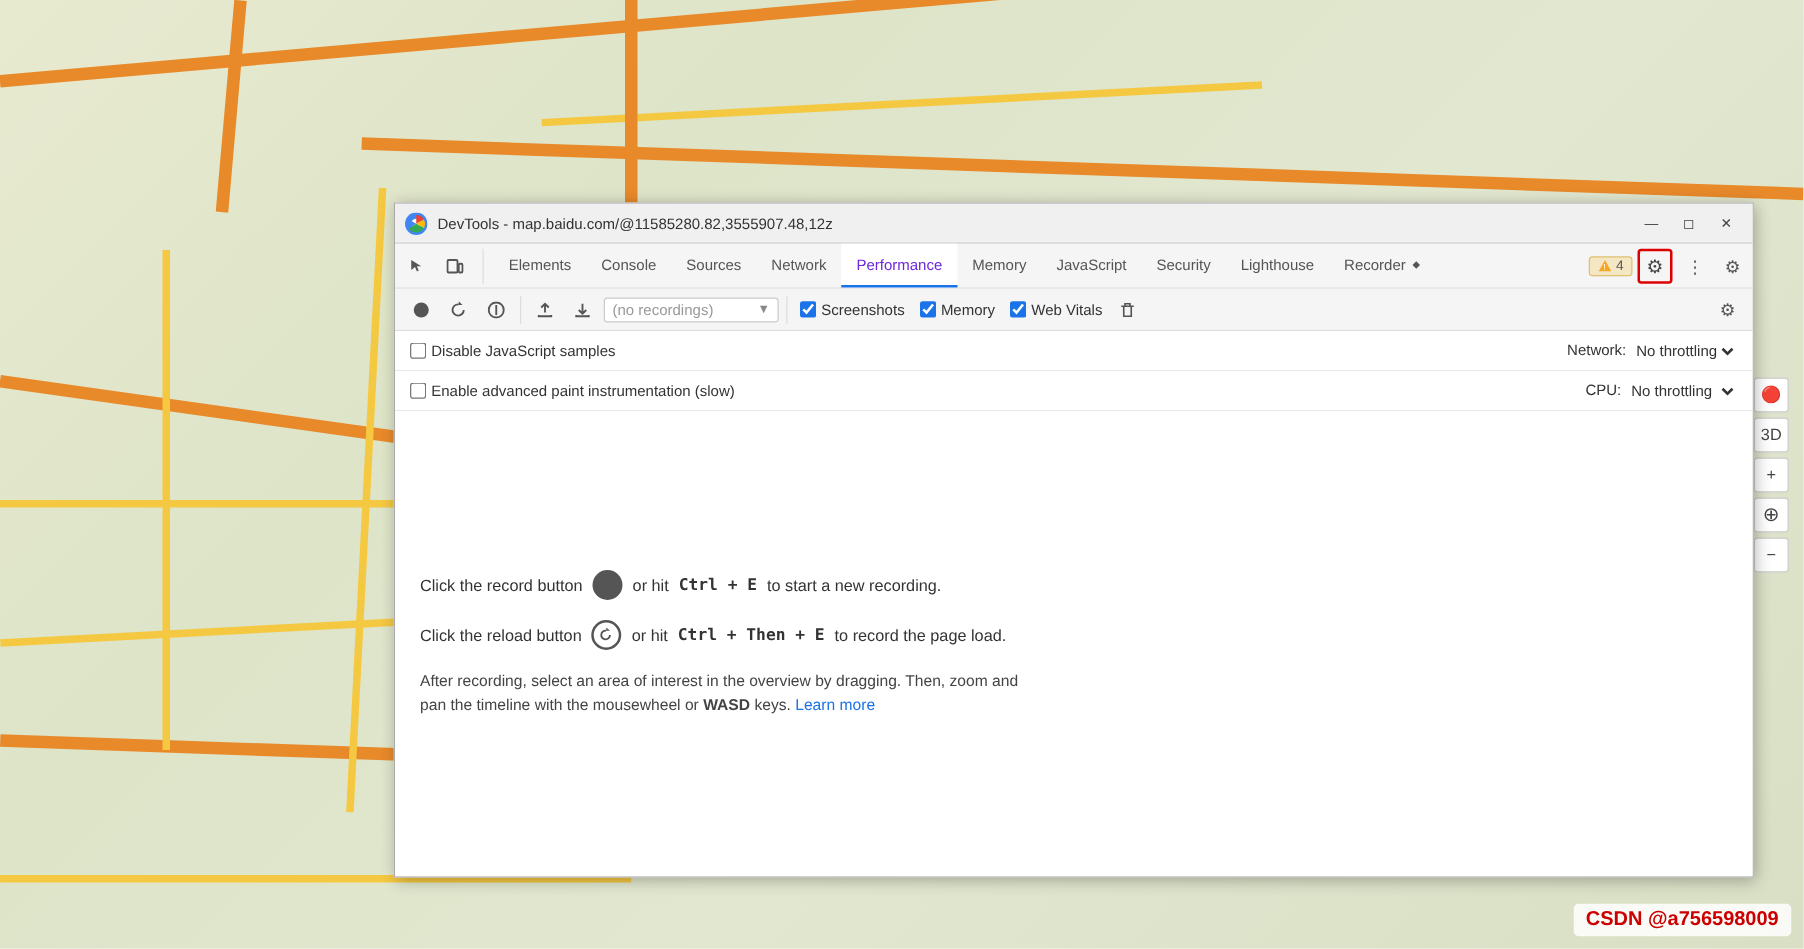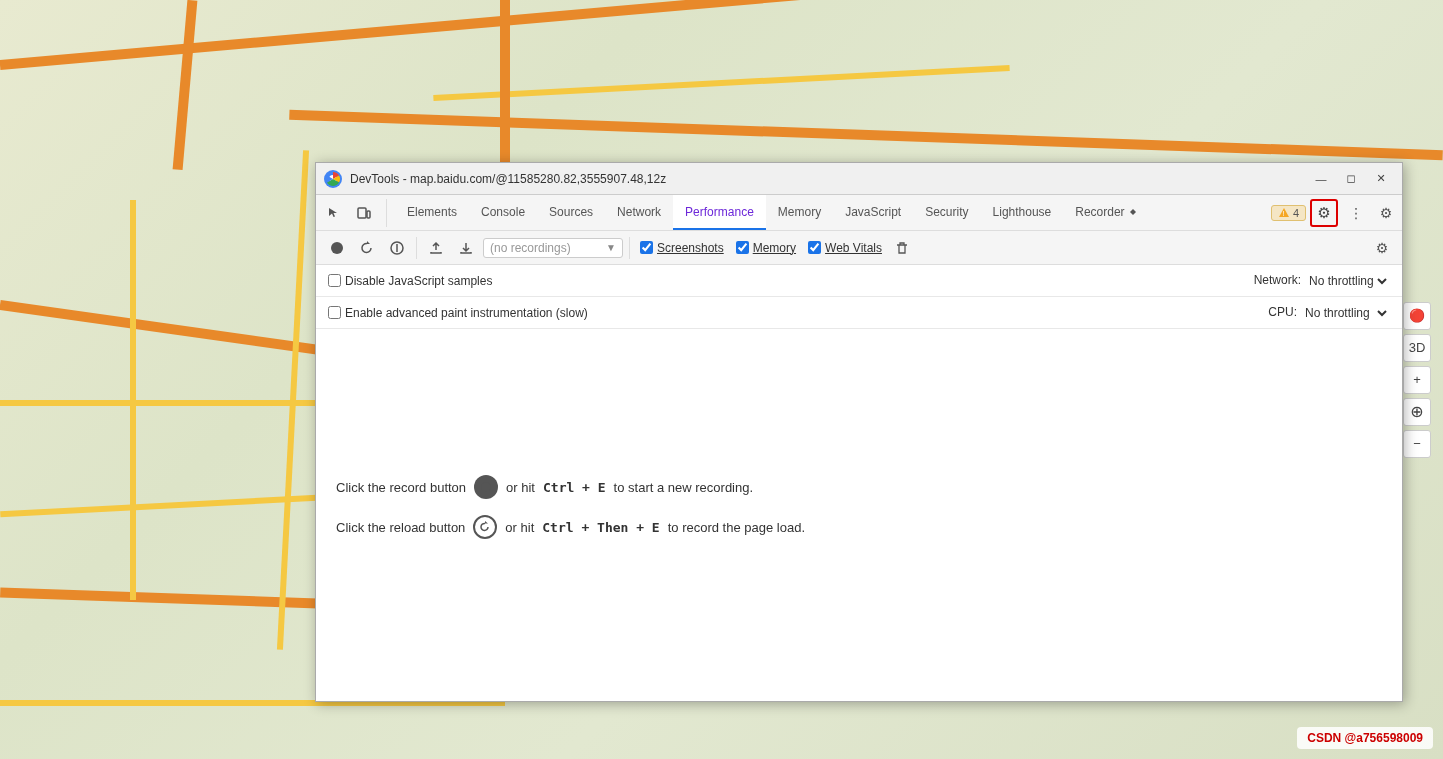"Screenshots" .checkbox-label { text-decoration: underline -> none }
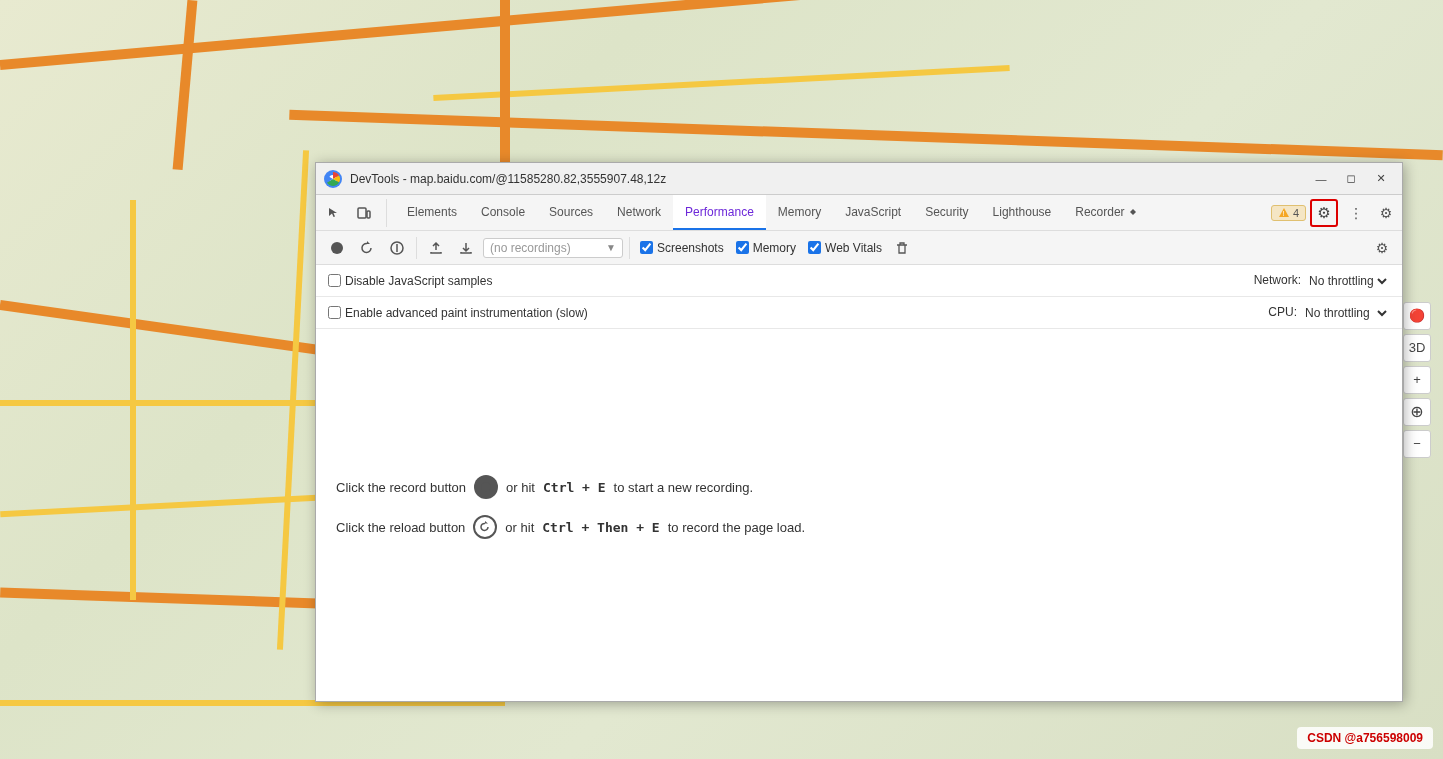"After recording, select an area" div.bottom-note { html: none -> <div> <span>After recording, select an area of interest in the overview by dragging. Then, zoom and pan the timeline with the mousewheel or</span> <strong>WASD</strong> <span> </span> <span>keys.</span> <a>Learn more</a> </div> }
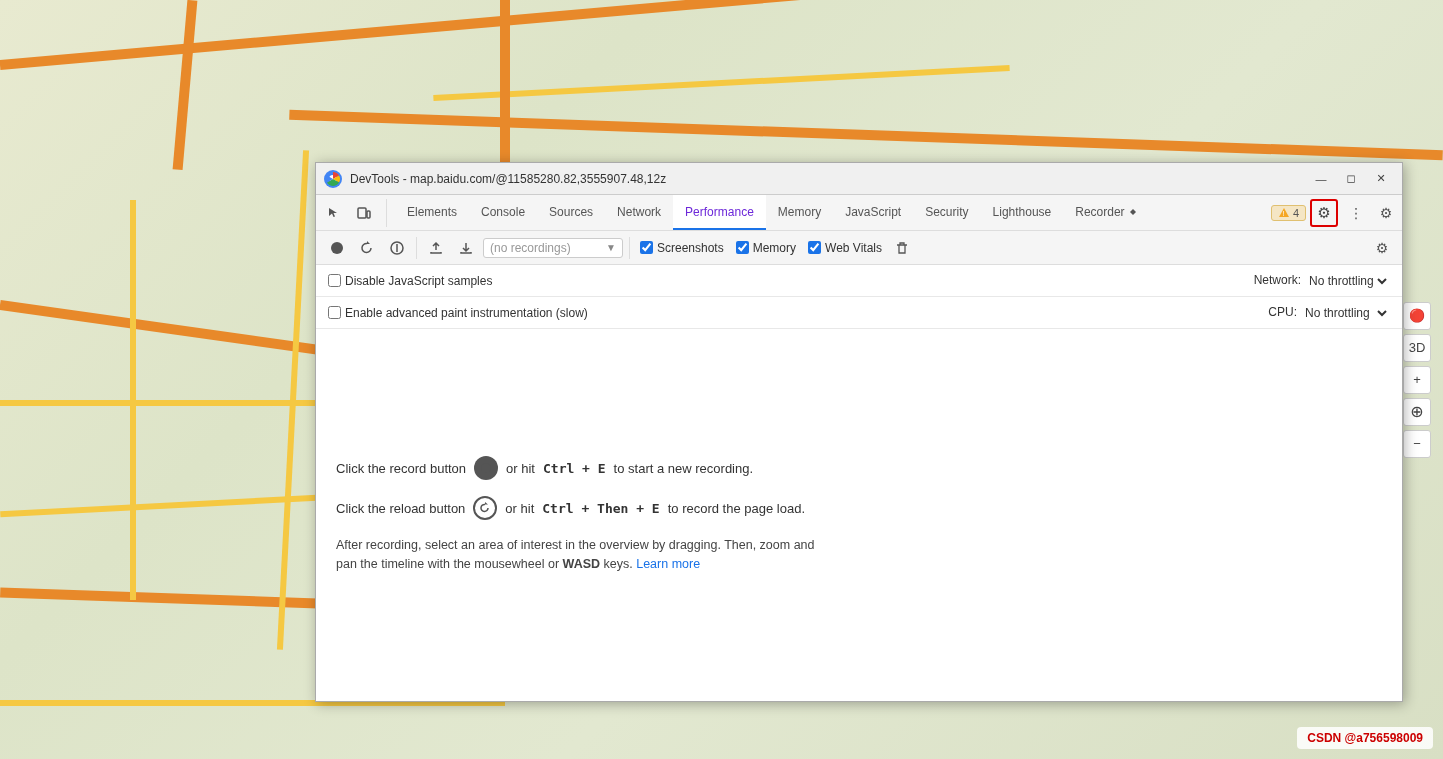"CSDN @a756598009" #csdn-badge { font-size: 12px -> 16px }
